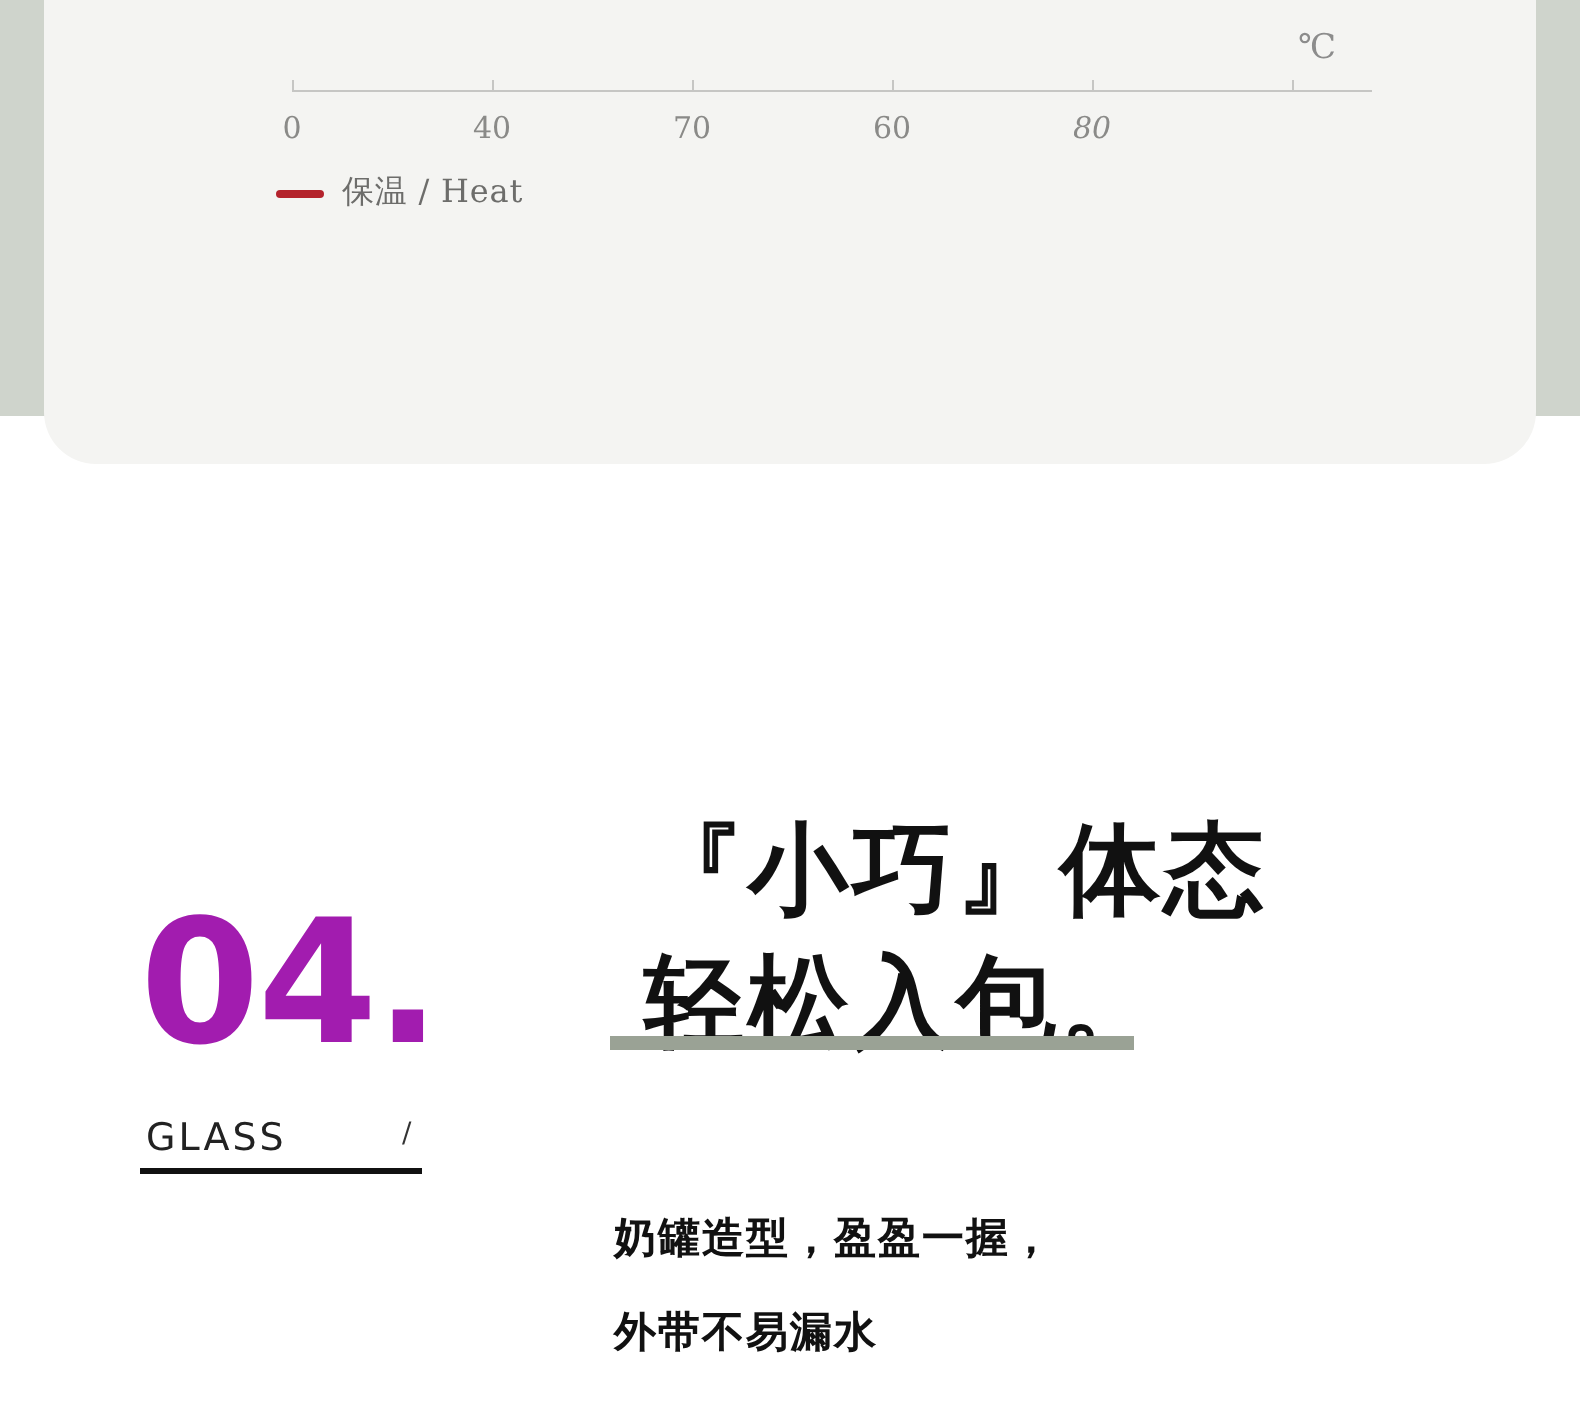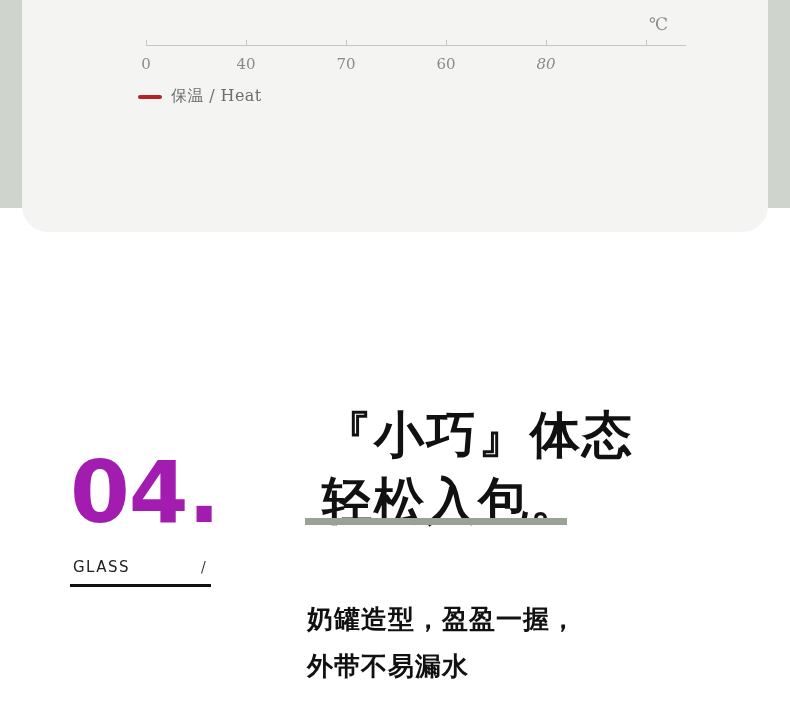"GLASS" .num-sub { font-size: 15px -> 19px }
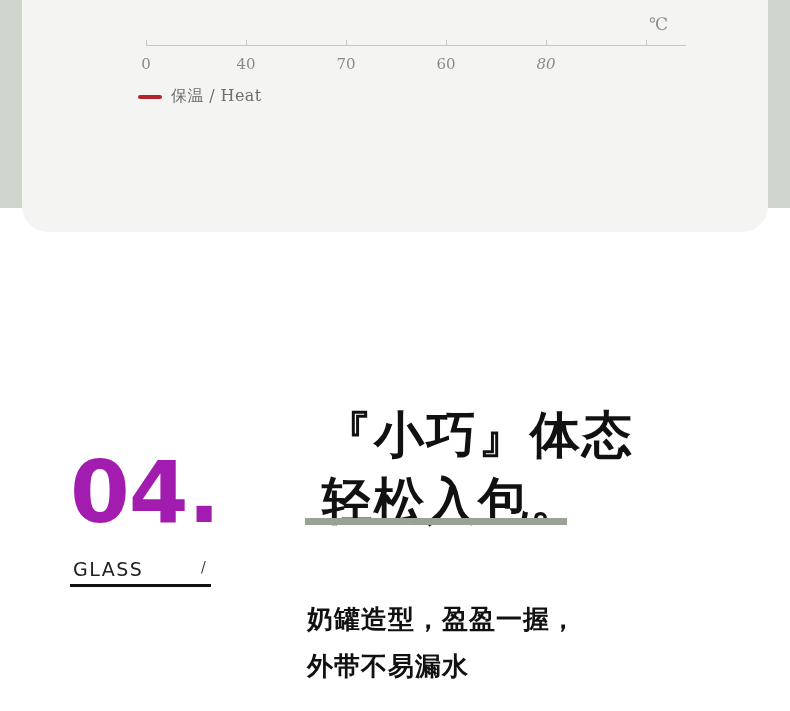"奶罐造型，盈盈一握，" .subcopy { font-size: 26px -> 21px }
